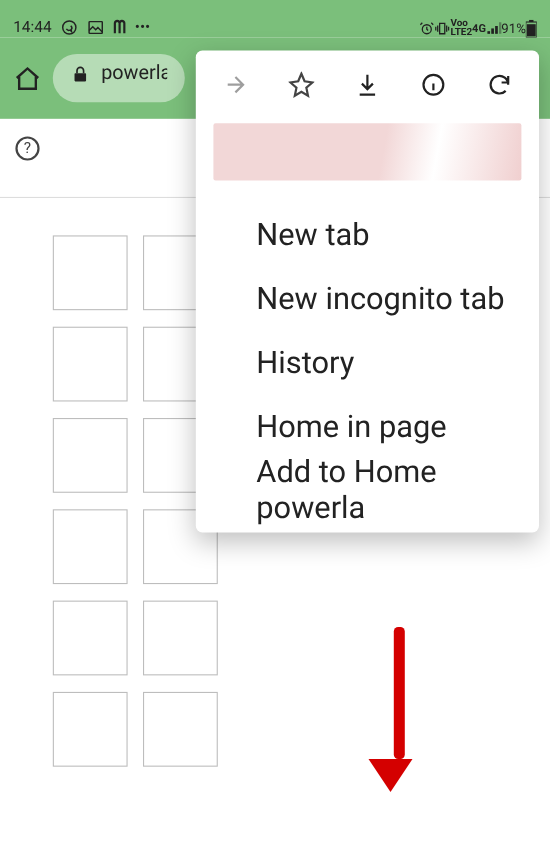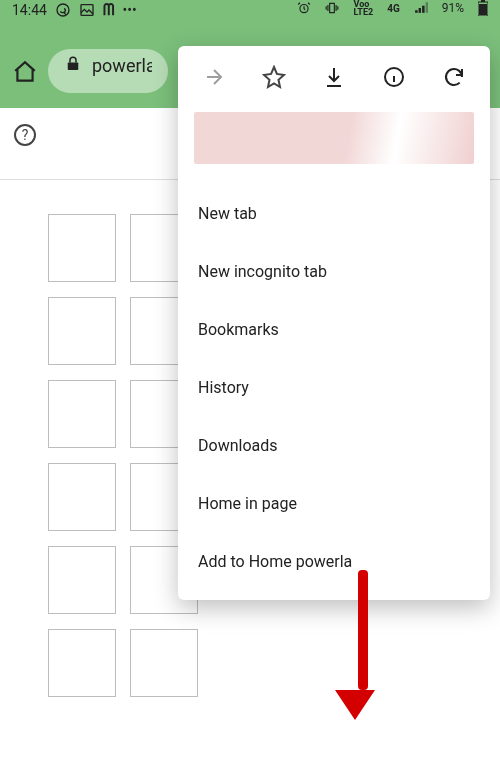"14:44" .status-bar { align-items: flex-start -> flex-end }
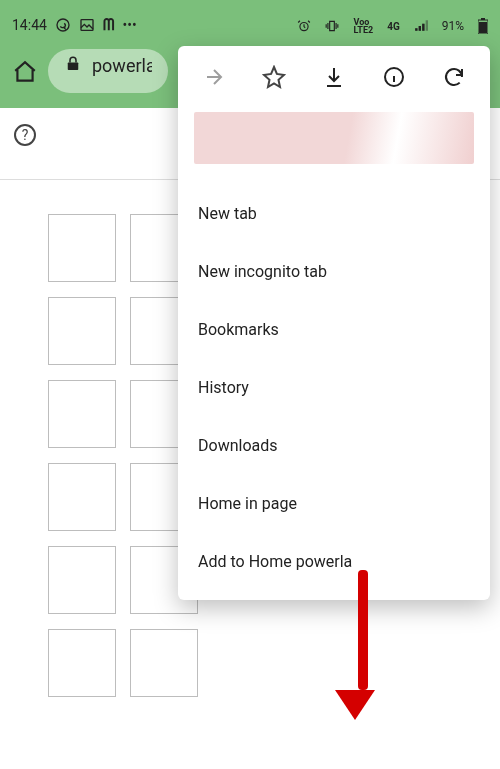"Voo" .status-right { gap: 14px -> 0 }
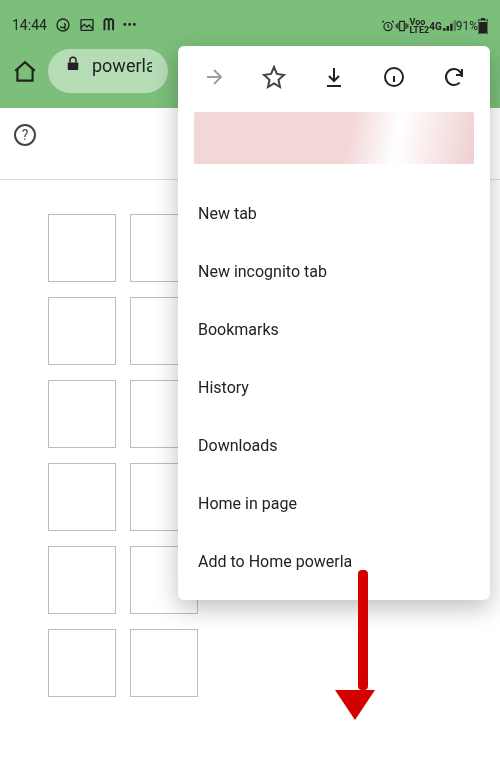"powerla" .url-pill { align-items: flex-start -> flex-end; padding: 6px 16px -> 16px 16px }
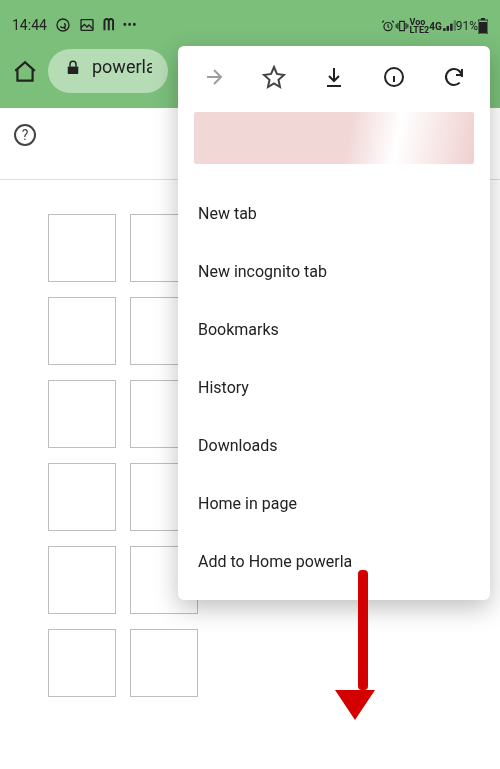"New tab" .menu-item { font-size: 16px -> 28px; margin-left: none -> 35px }
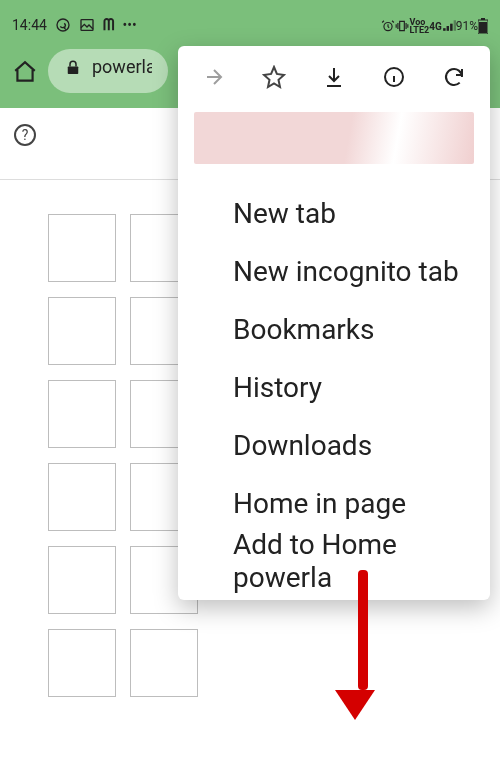"Bookmarks" div.menu-item { html: <div> <span>Bookmarks</span> </div> -> none }
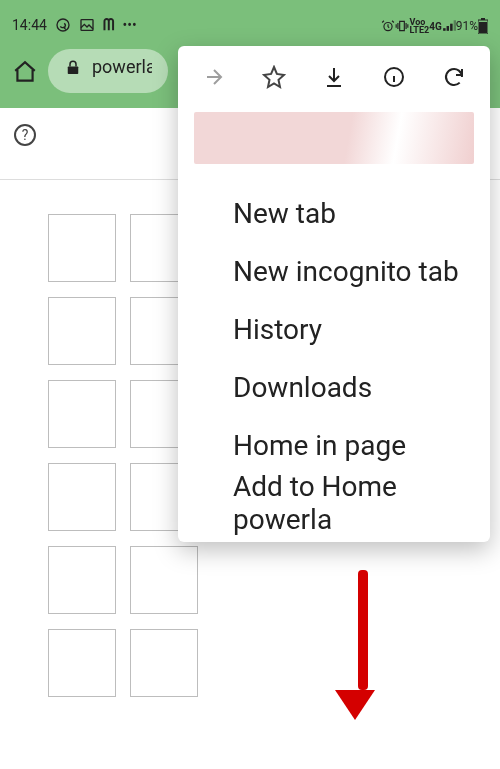"Downloads" div.menu-item { html: <div> <span>Downloads</span> </div> -> none }
